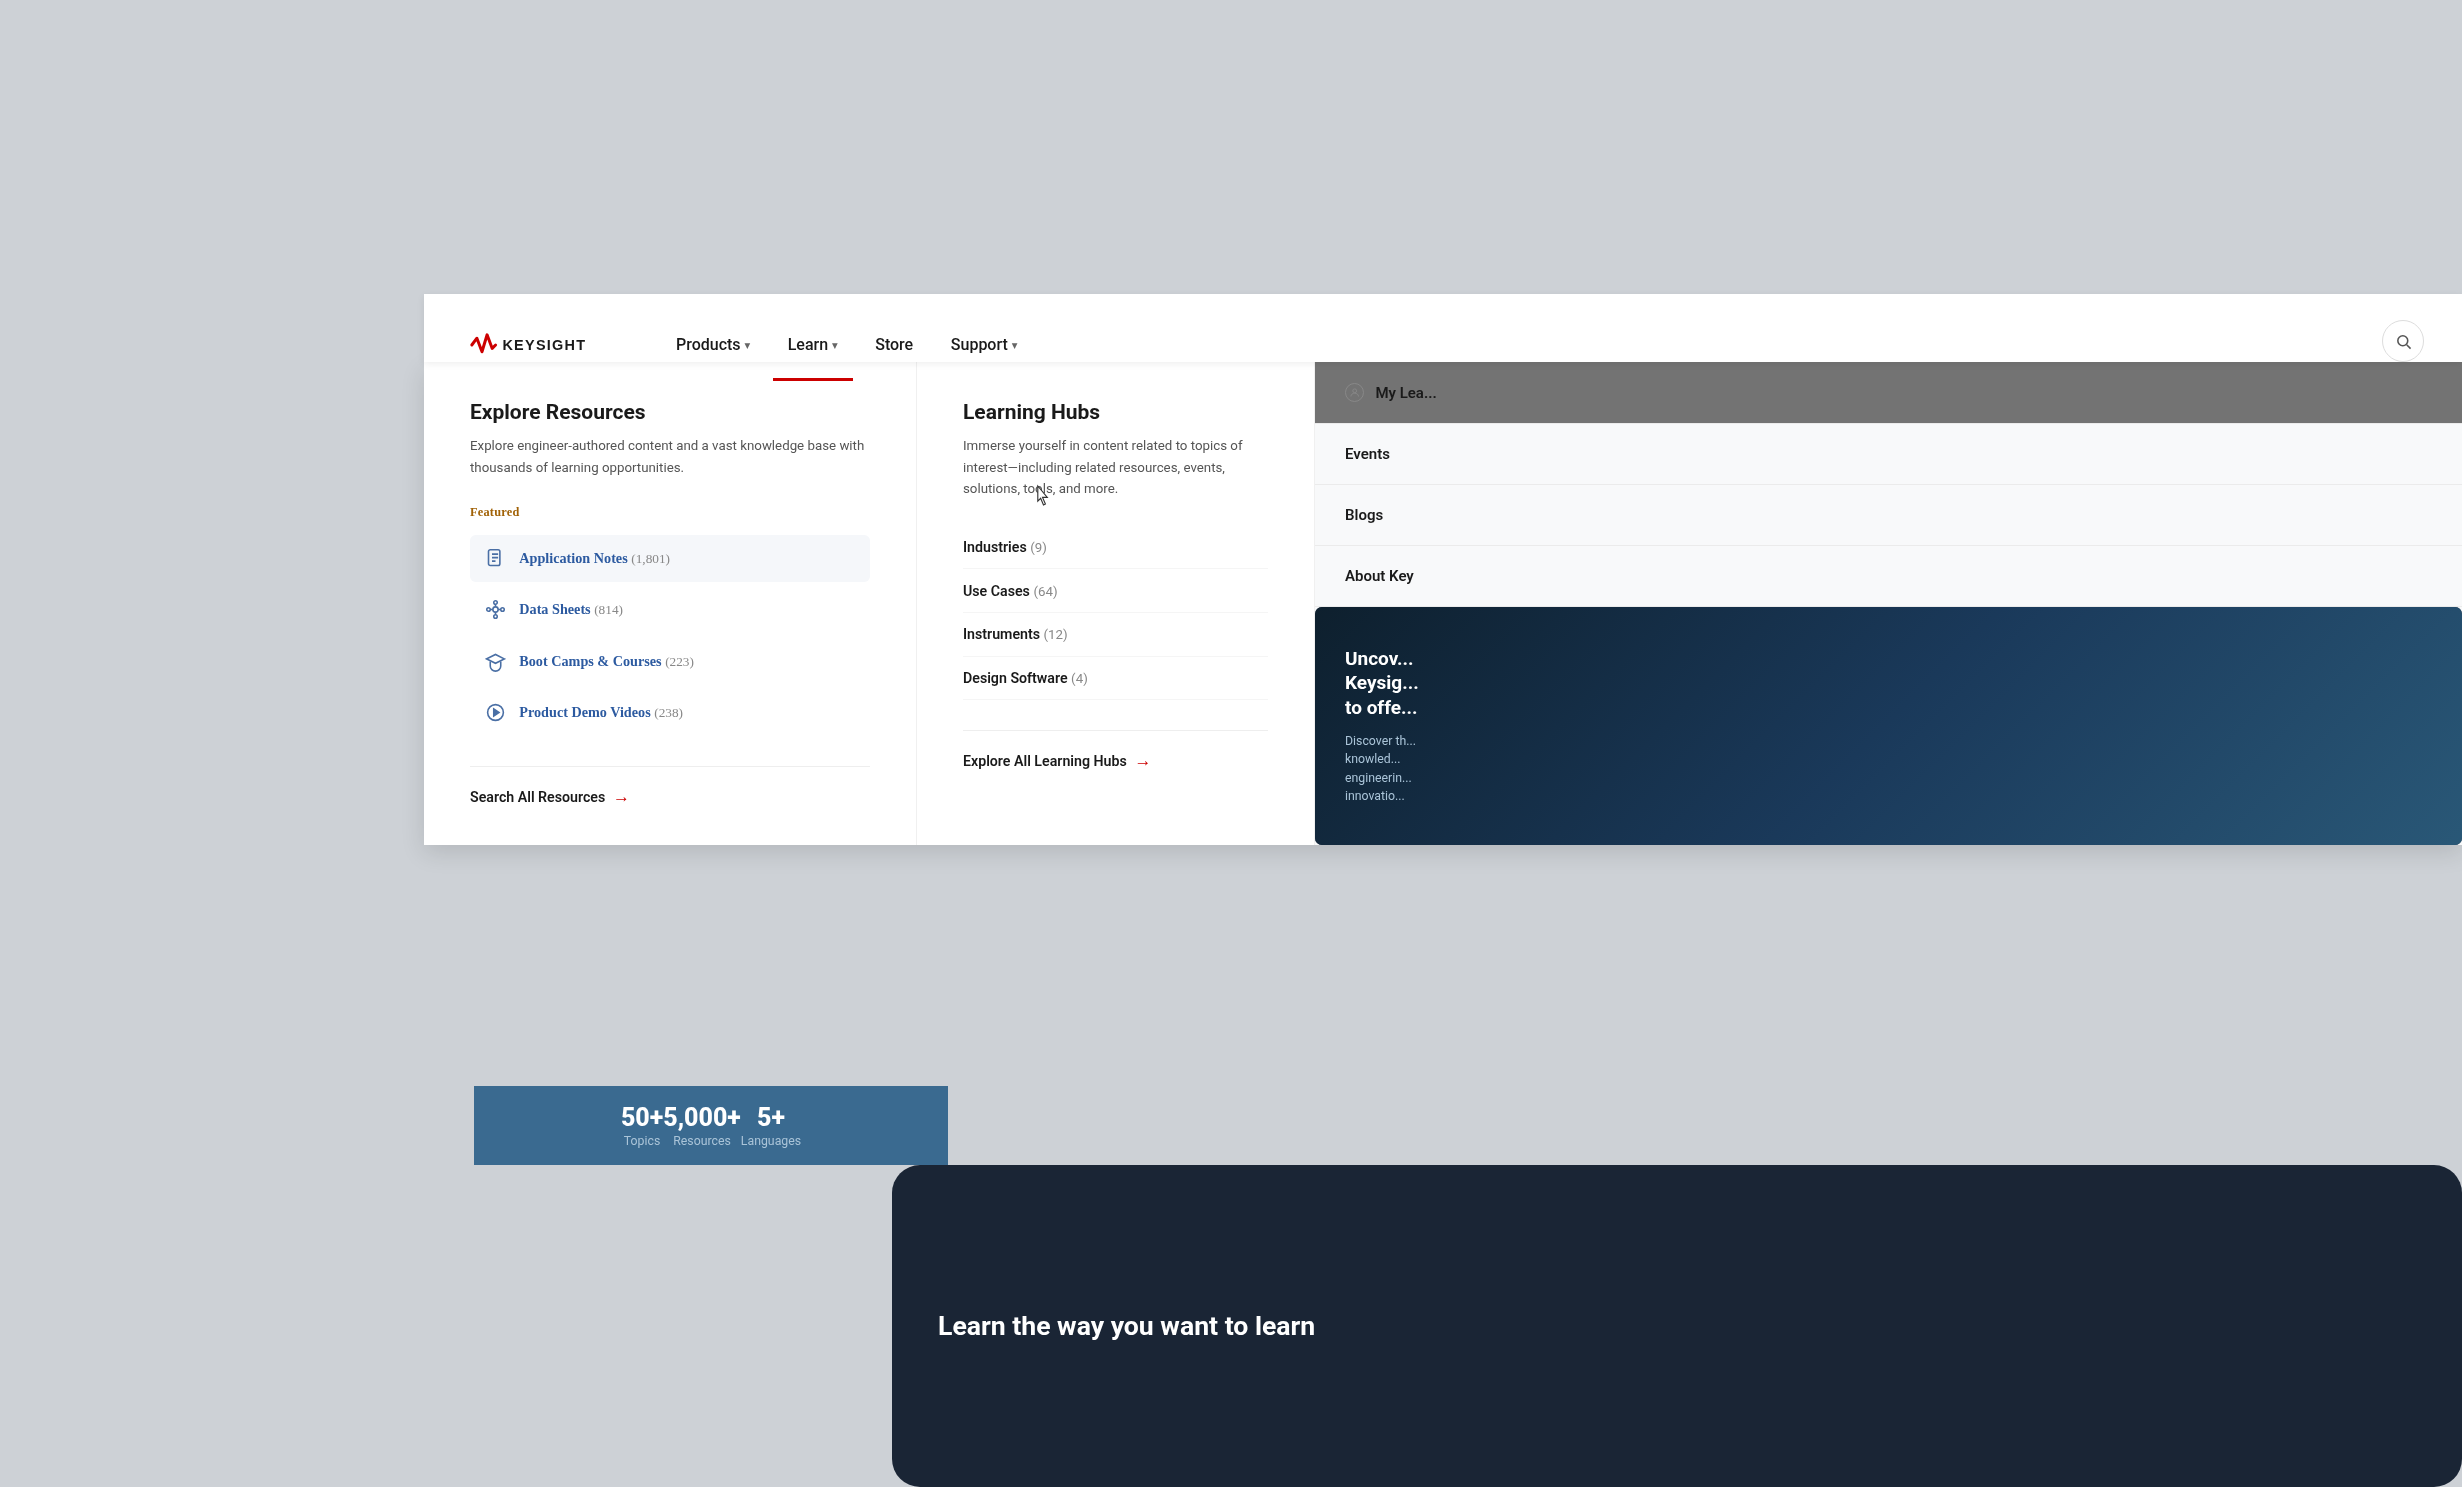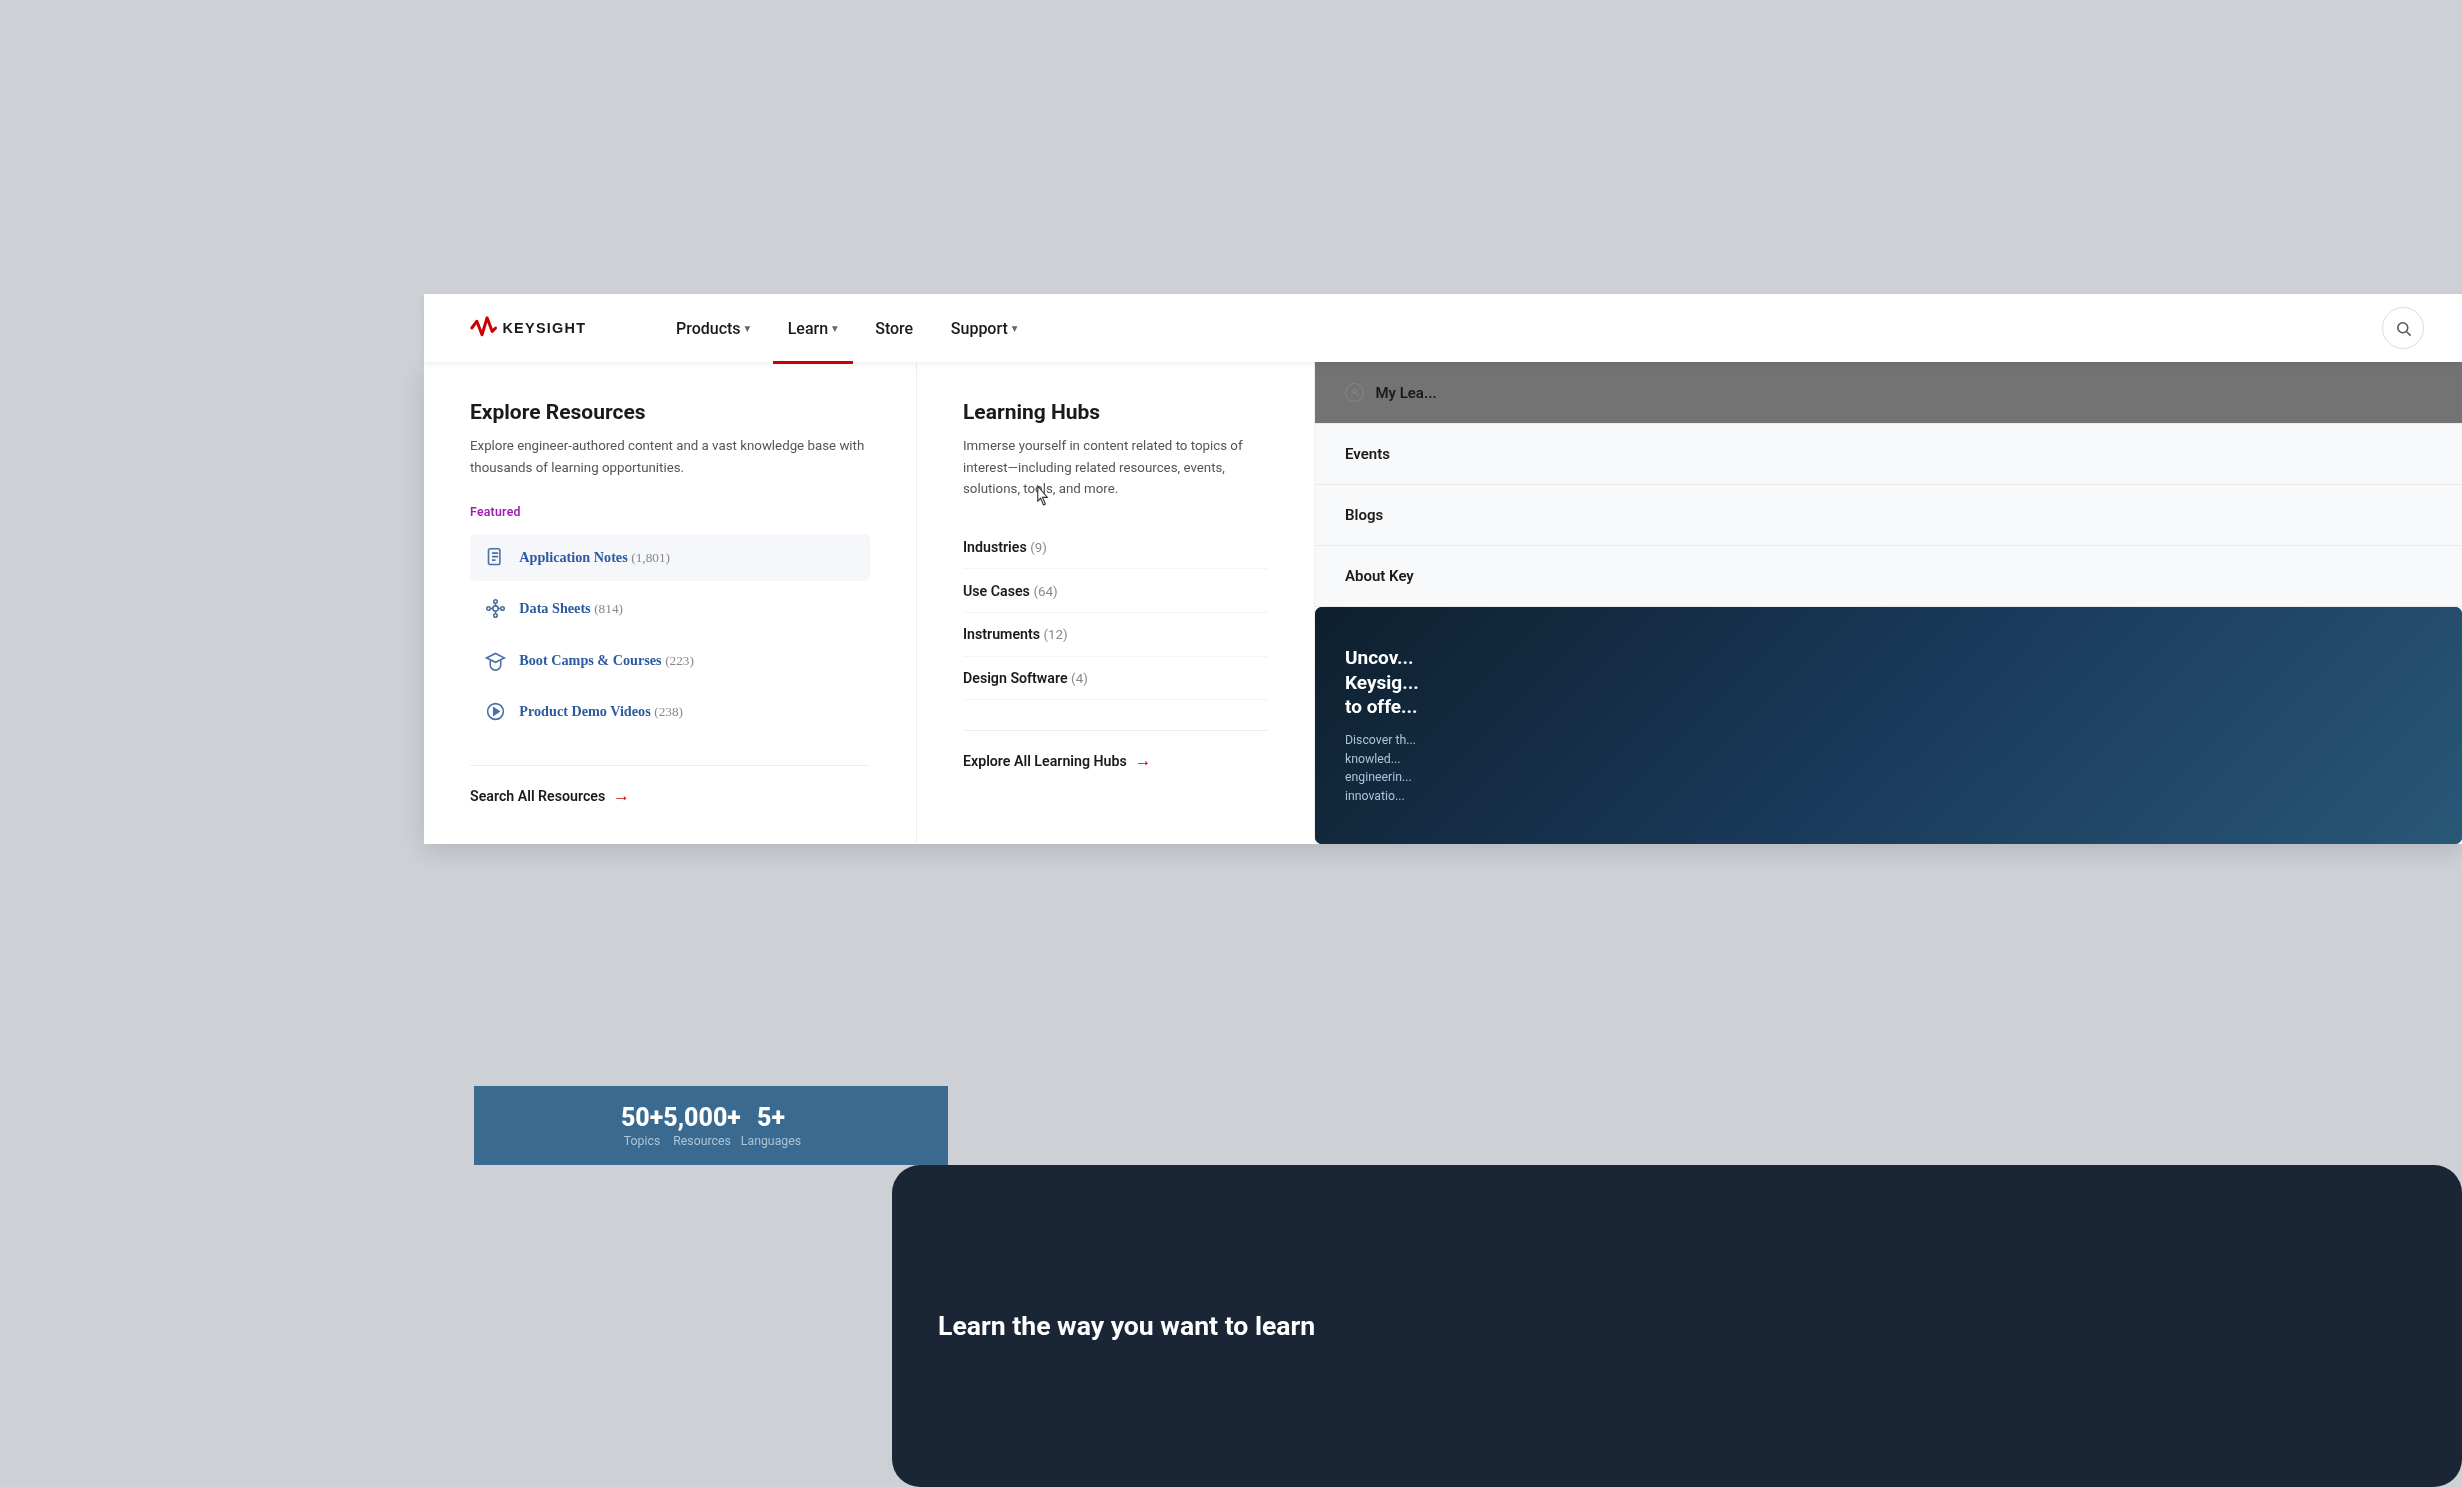"KEYSIGHT" .navbar { align-items: center -> flex-end }
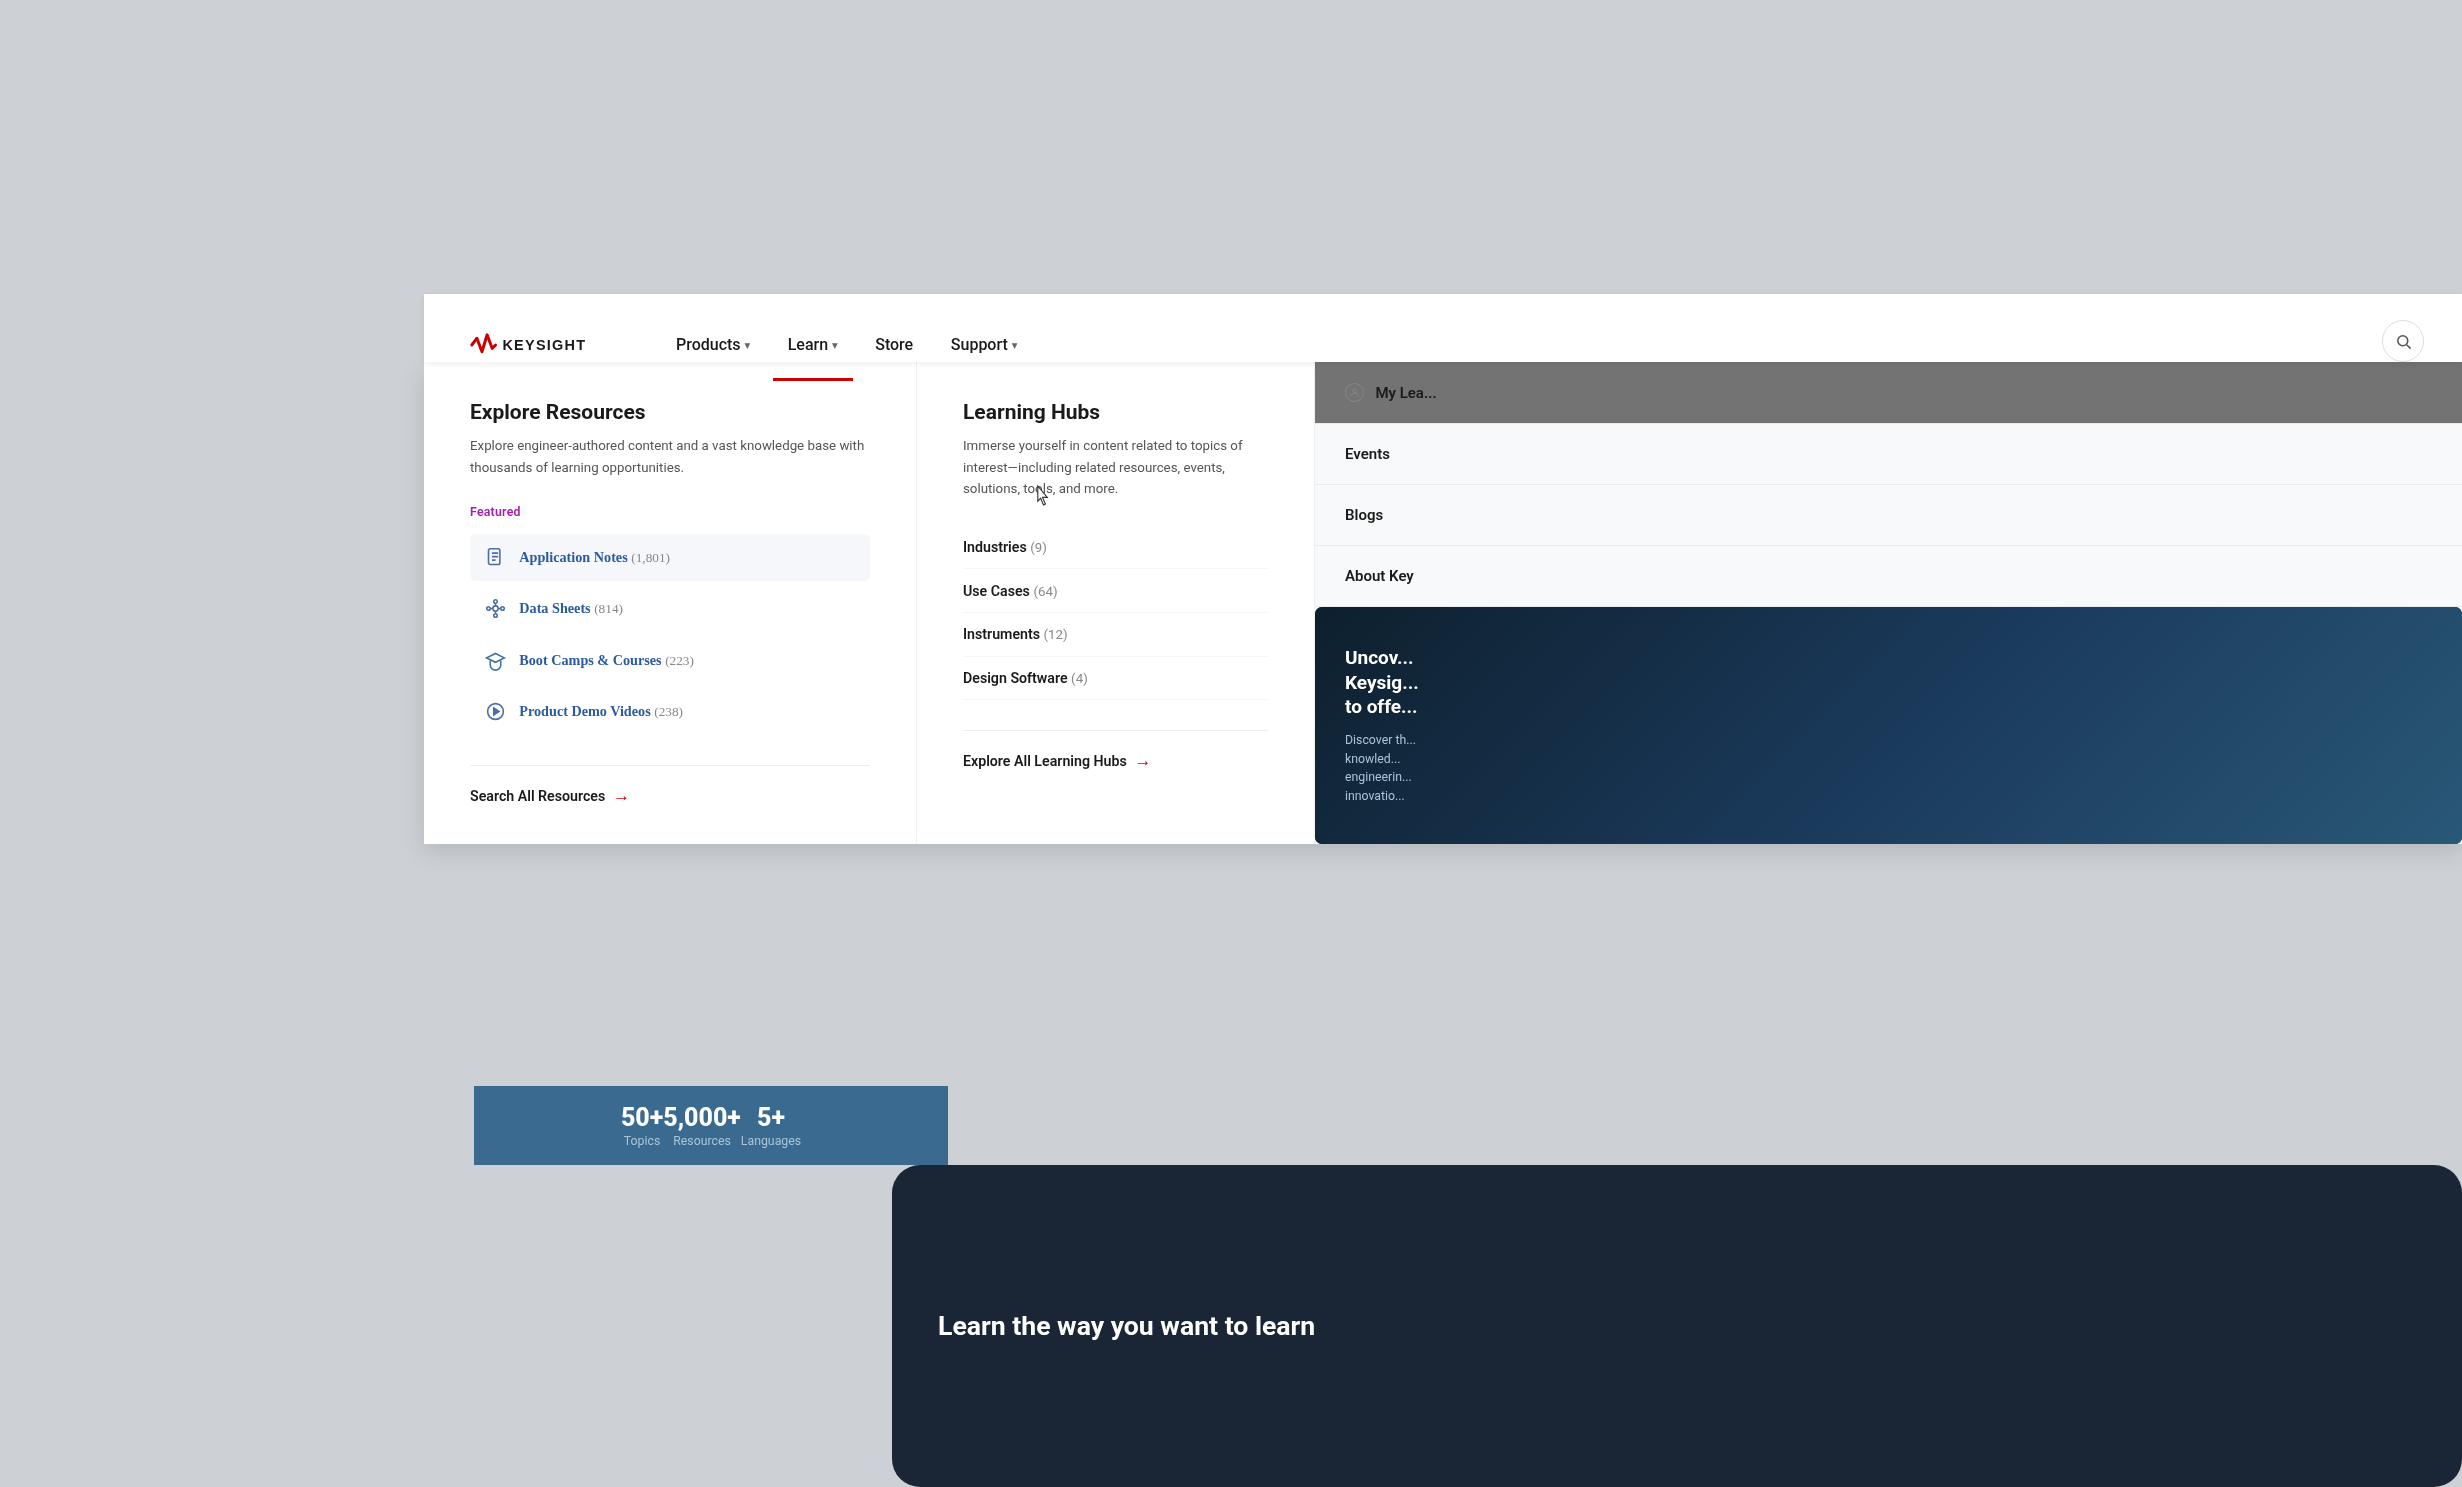"Featured" .featured-label { color: #a21caf -> #a16207; font-family: none -> Liberation Serif, serif }
